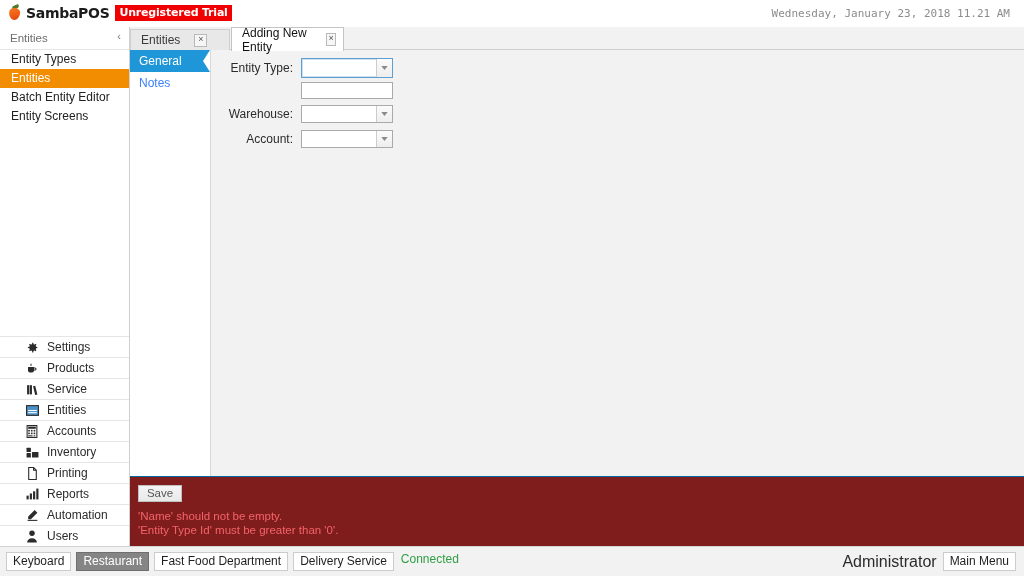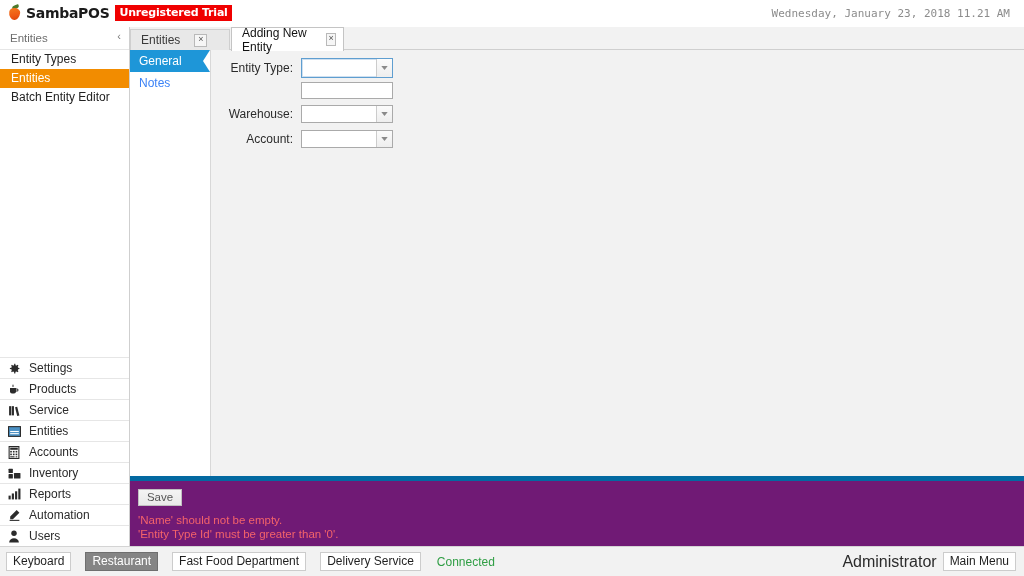"Entity Screens" div.side-item { html: none -> <div>Entity Screens</div> }
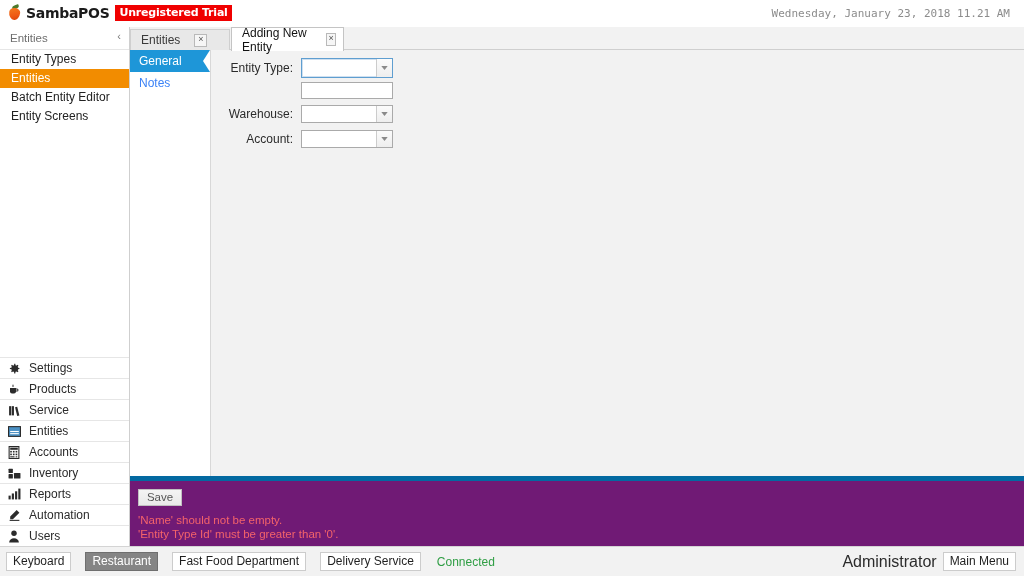"Settings" .mod-item { padding-left: 6px -> 24px }
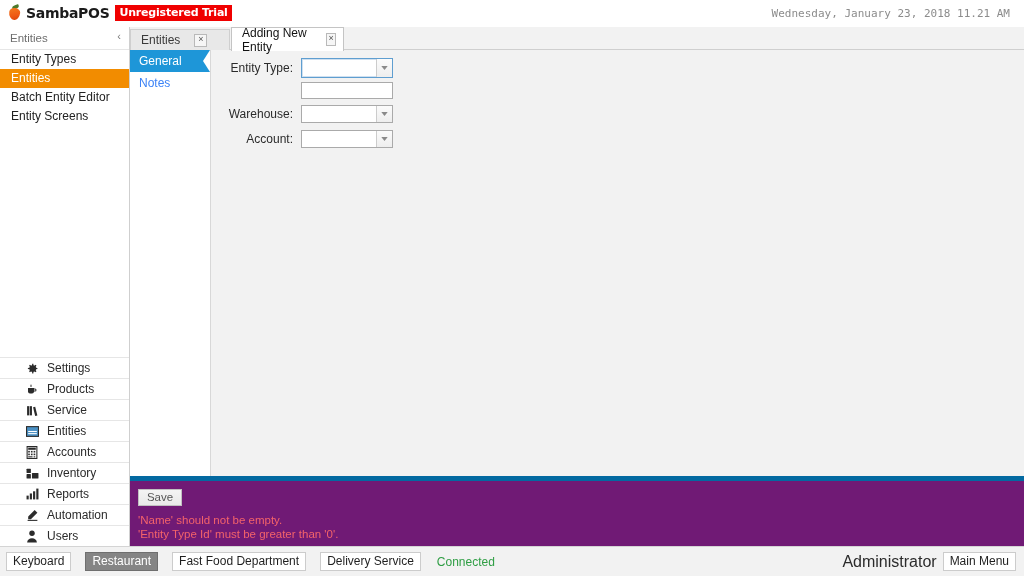"Printing" div.mod-item { html: none -> <div> <span> <svg> <path></path> <path></path> </svg> </span> <span>Printing</span> </div> }
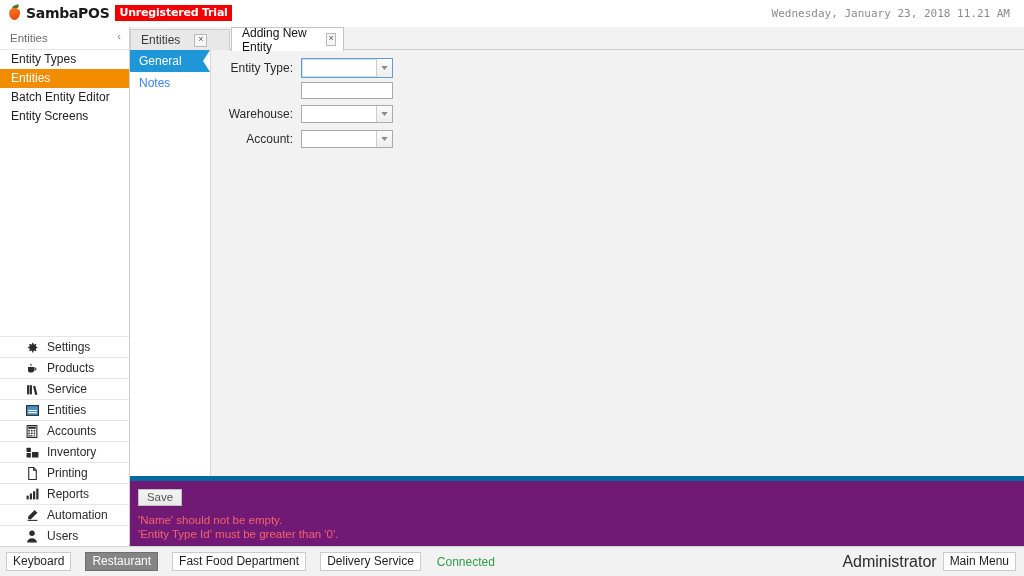"Save" #action-region { background: #701a75 -> #7f1d1d; border-top: 5px solid #0369a1 -> 1px solid #0369a1 }
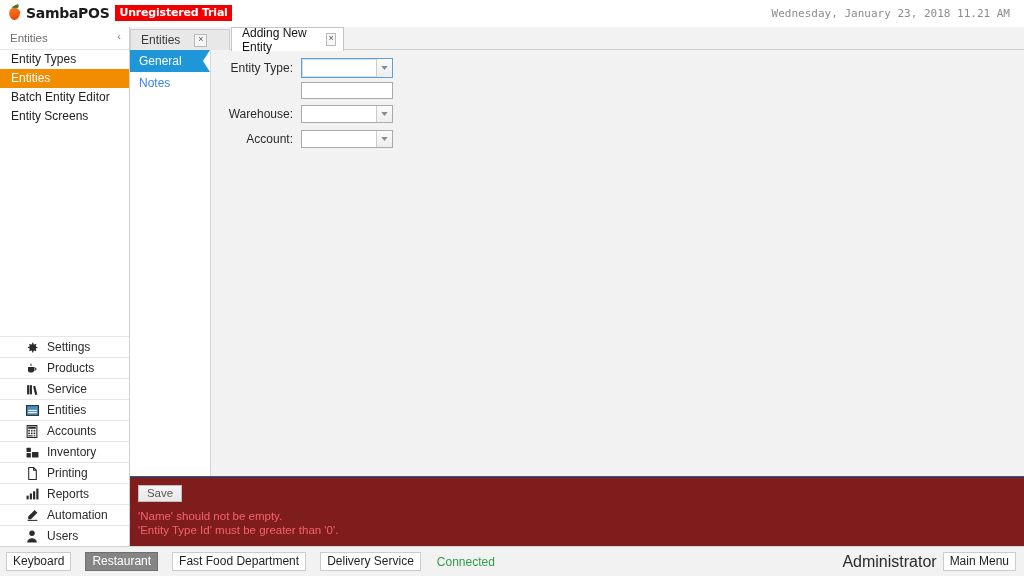"Keyboard" #status-left { align-items: center -> none; gap: 14px -> 5px }
